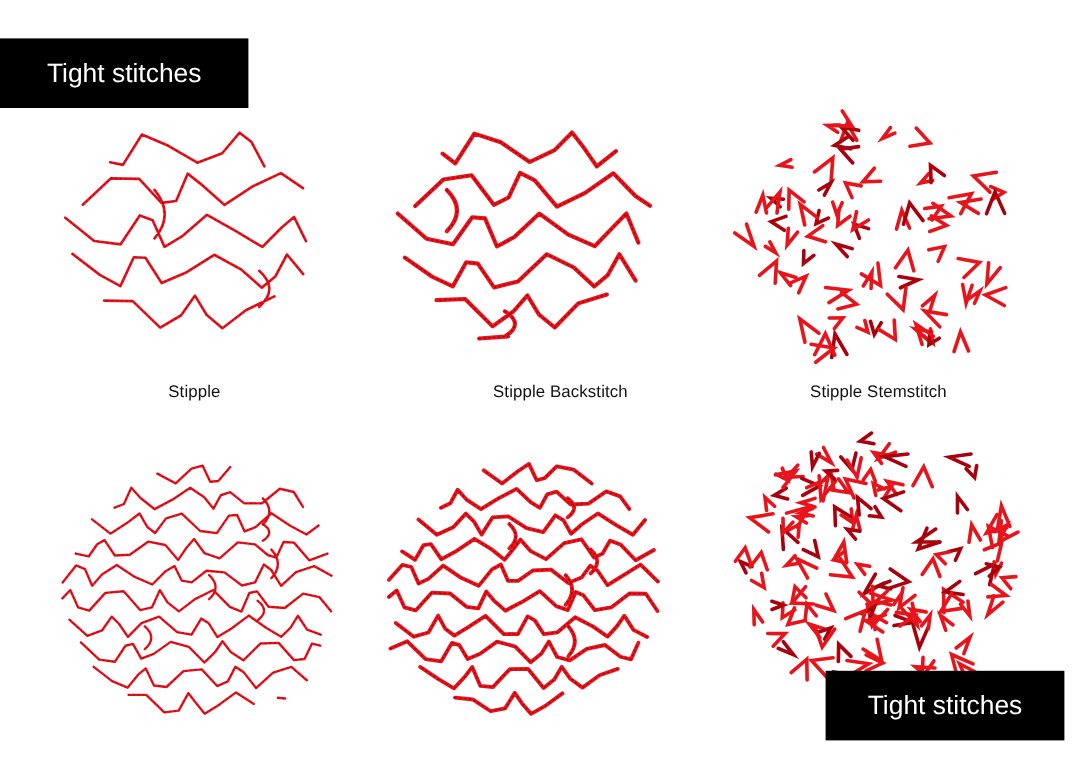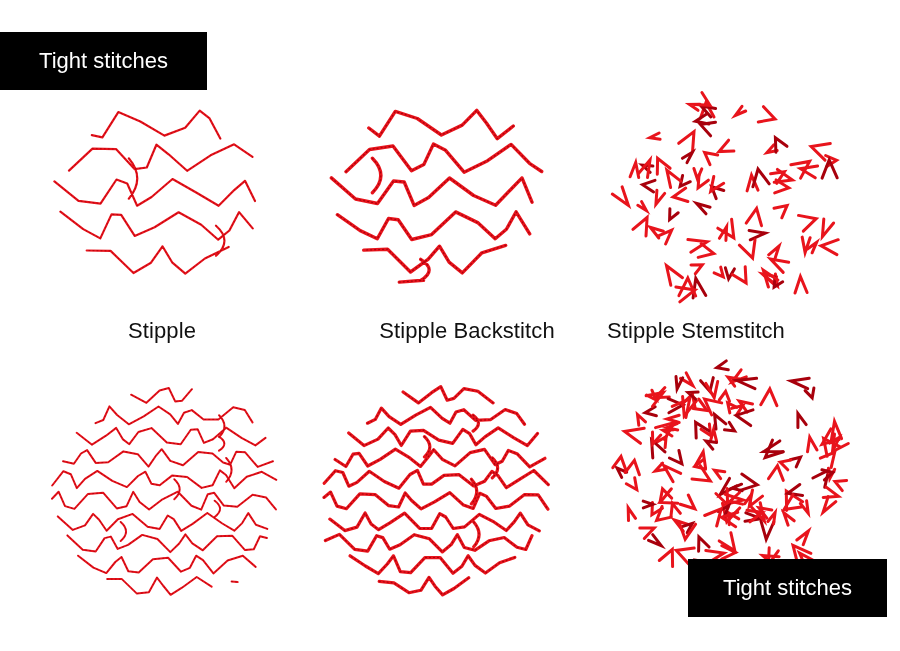"Stipple" .caption { font-size: 22px -> 14px }
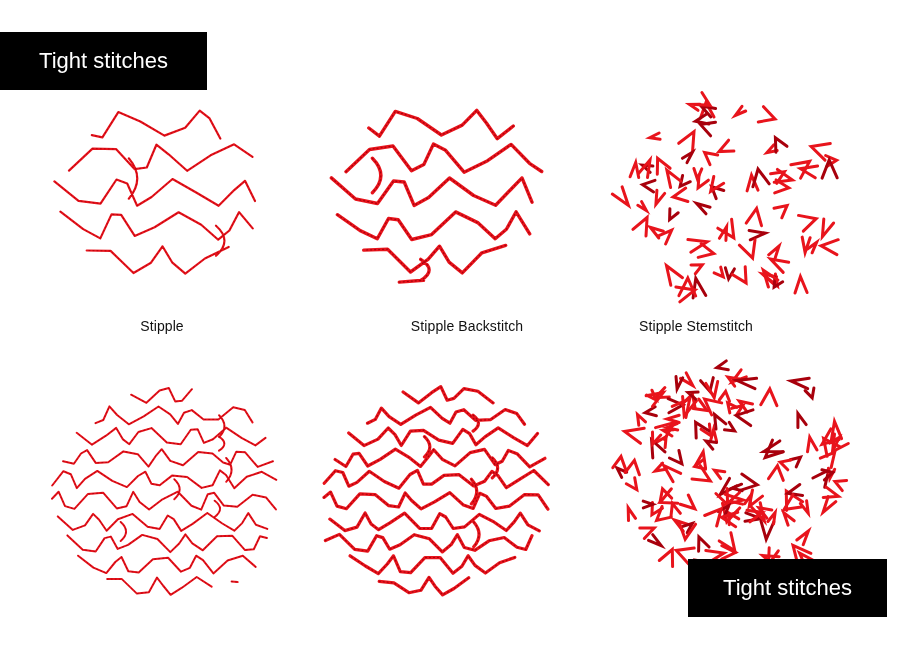"Stipple Stemstitch" div.caption { left: 696px -> 732px }
